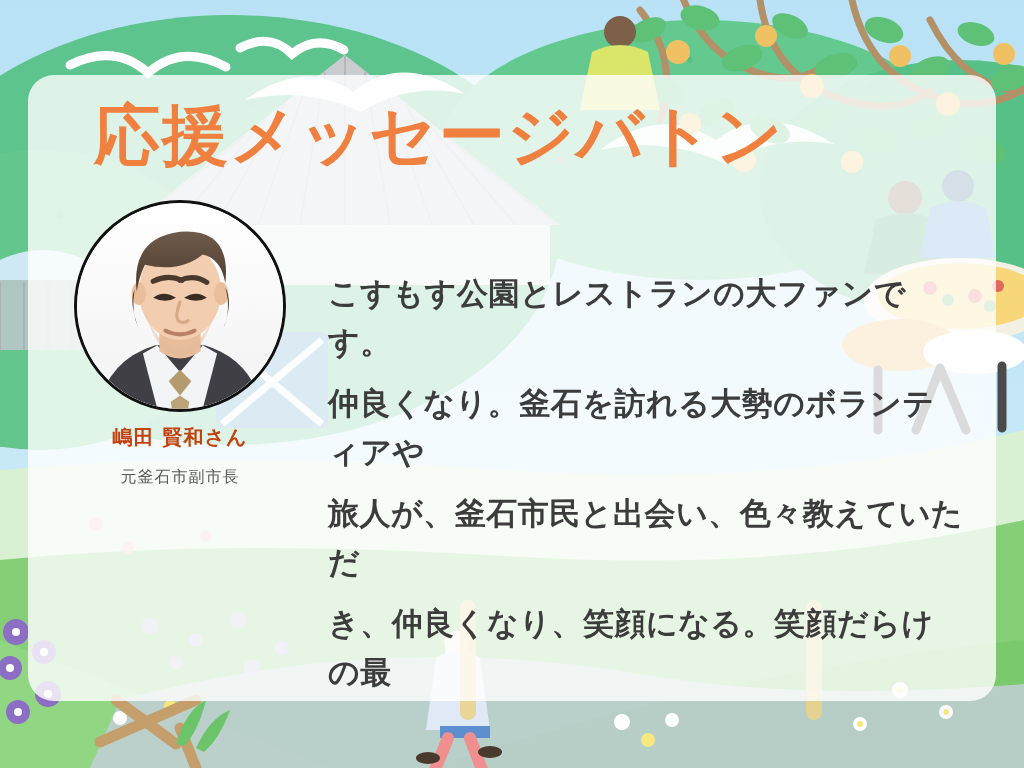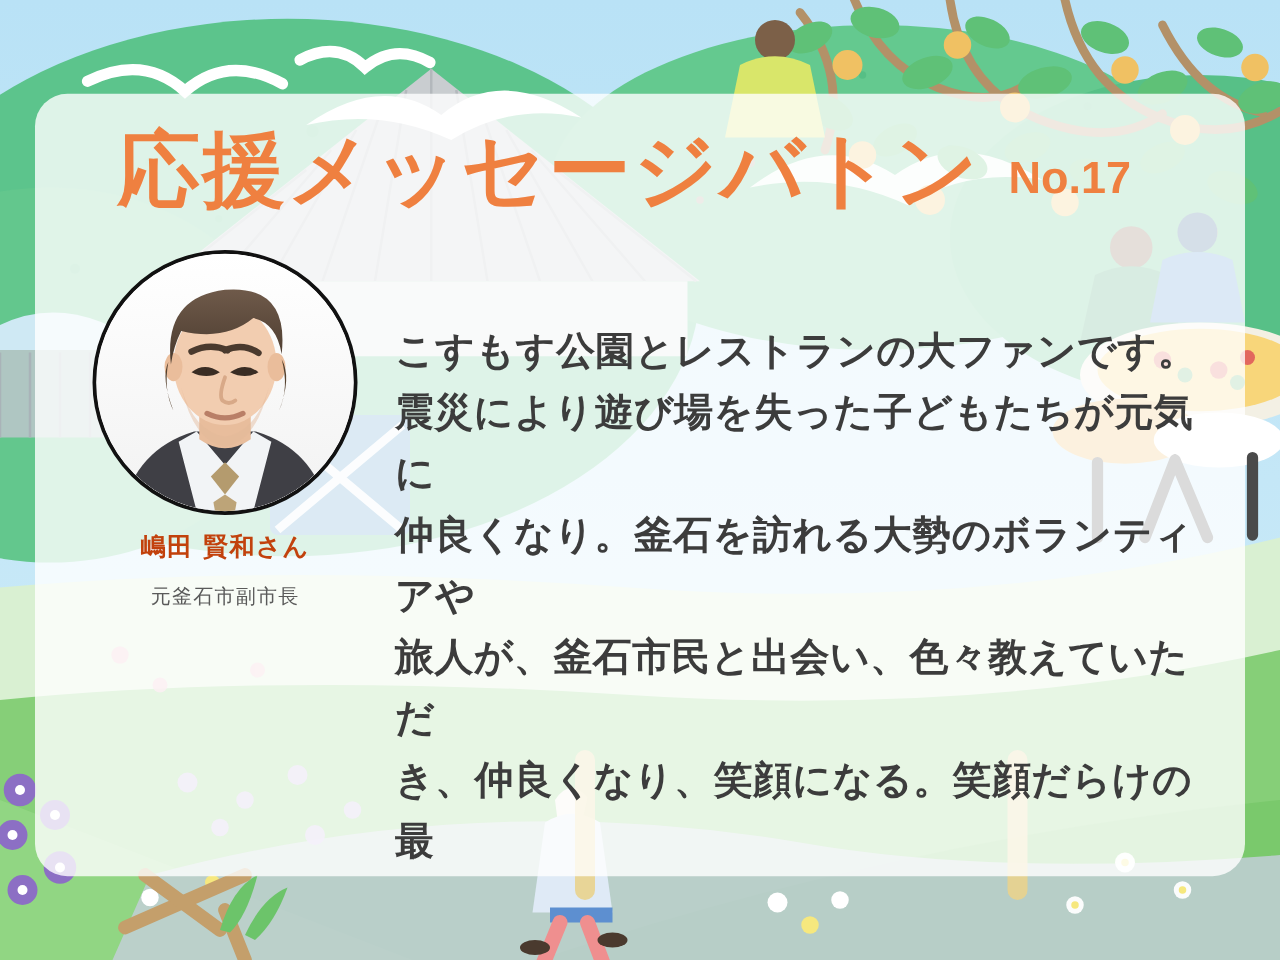"No.17" span.title-no { html: <span>No.17</span> -> none }
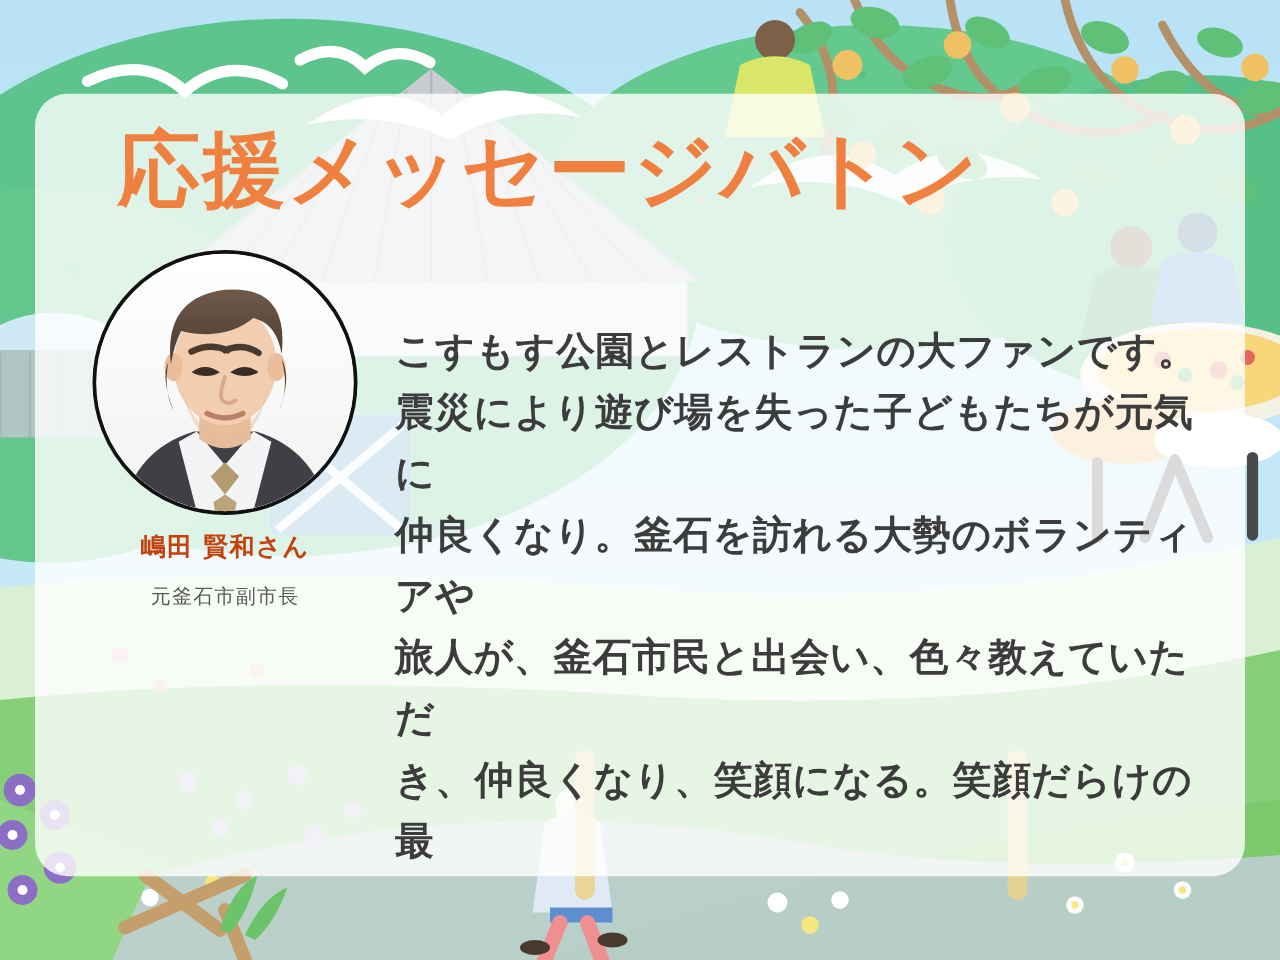"こすもす公園とレストランの大ファンです。" .message p { margin: 0 -> 12px }
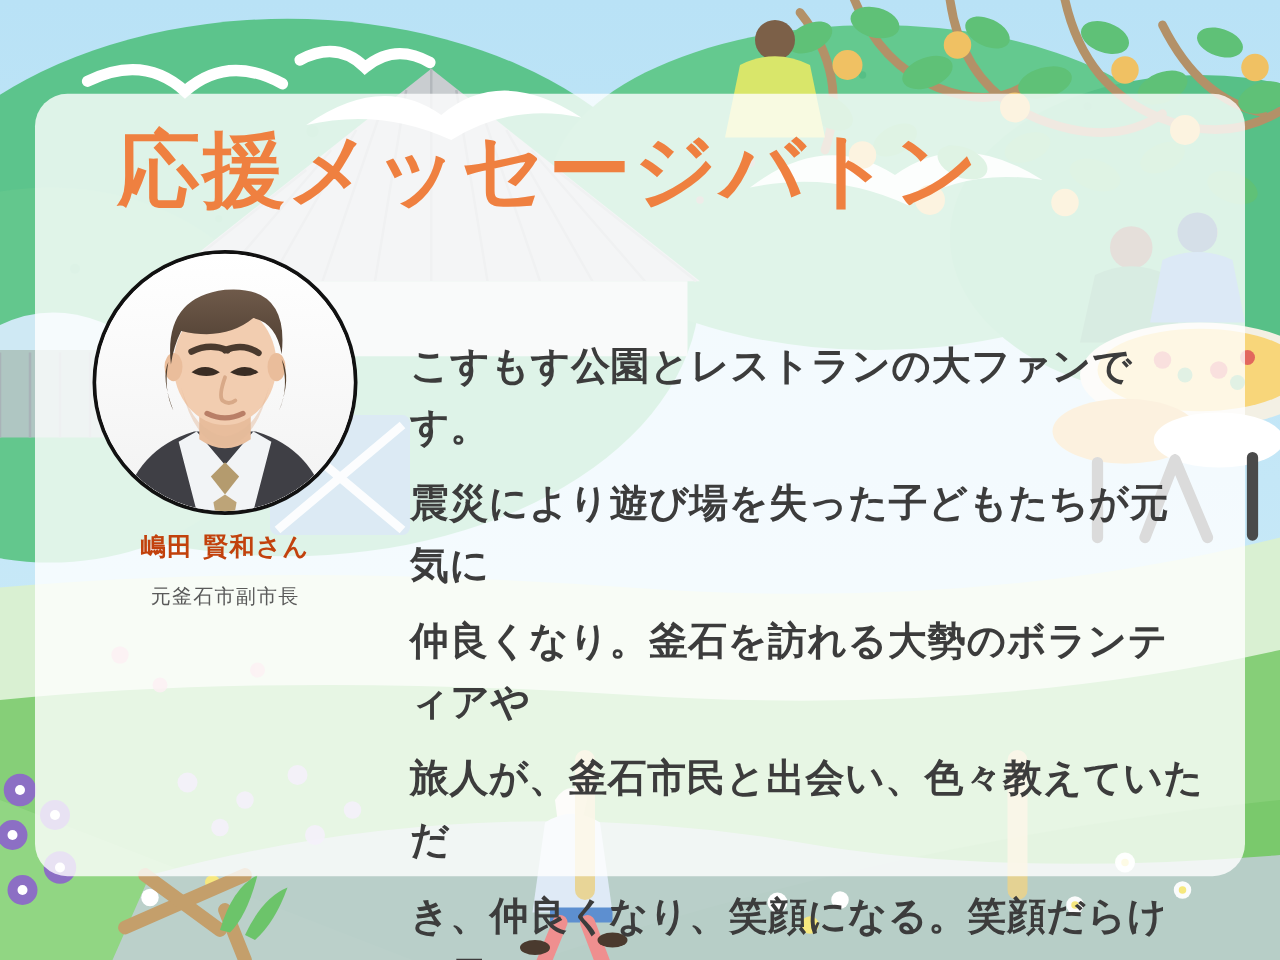"震災により遊び場を失った子どもたちが元気に" p { html: <p>震災により遊び場を失った子どもたちが元気に</p> -> none }
